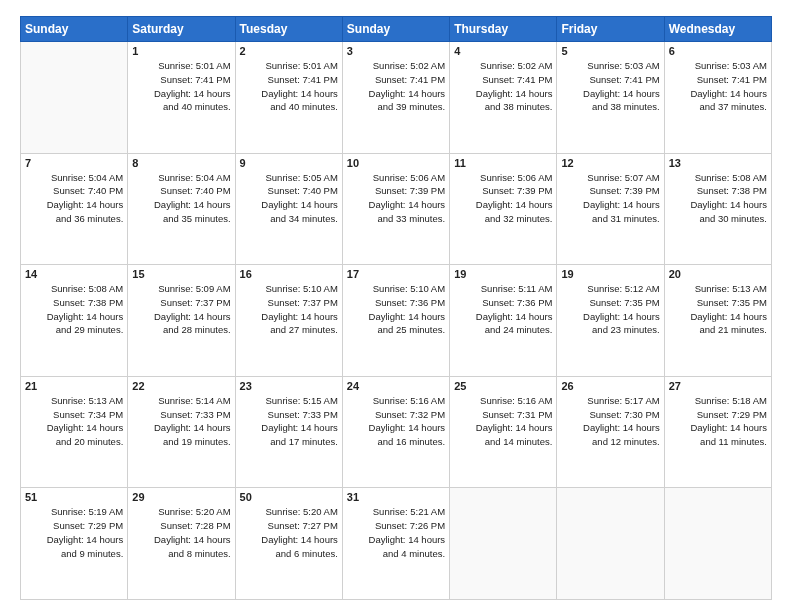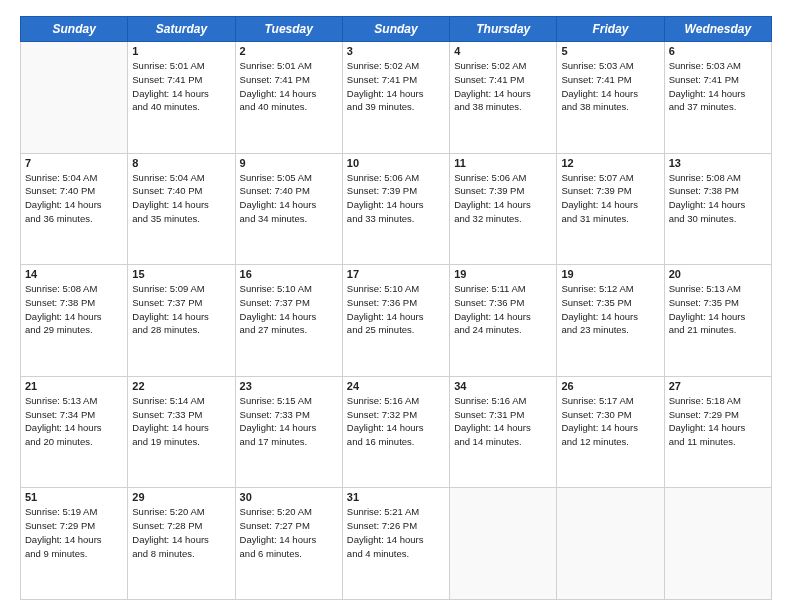"Sunday" .calendar th { font-style: italic -> none; text-align: center -> left }
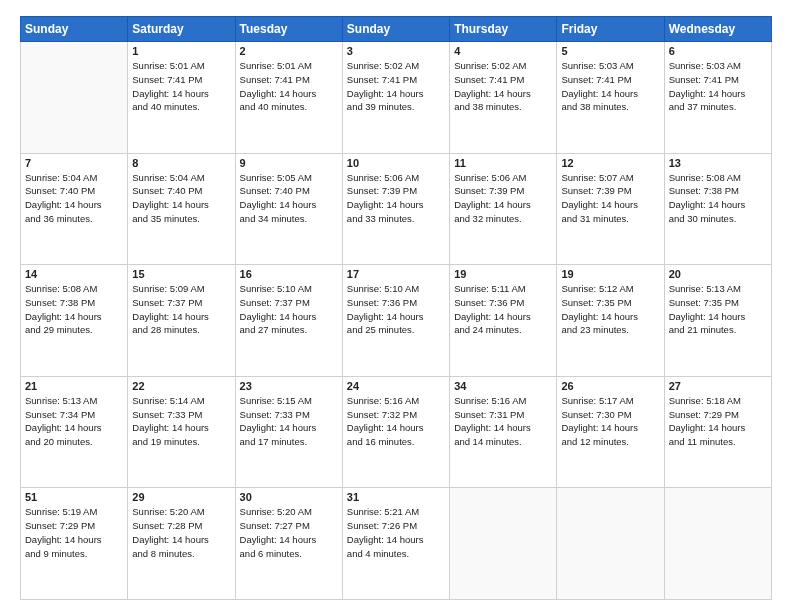"Sunrise: 5:01 AM" .day-info { text-align: none -> right }
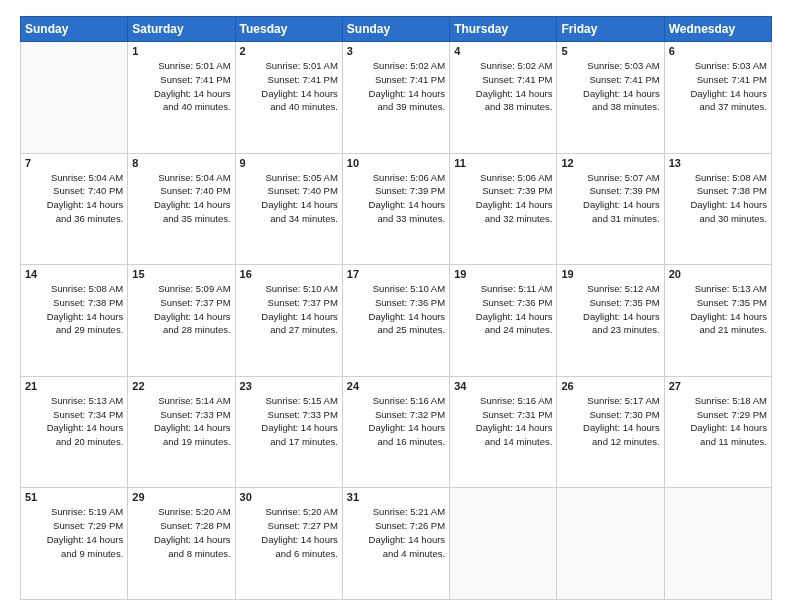"34" span.day-num { text: 34 -> 25 }
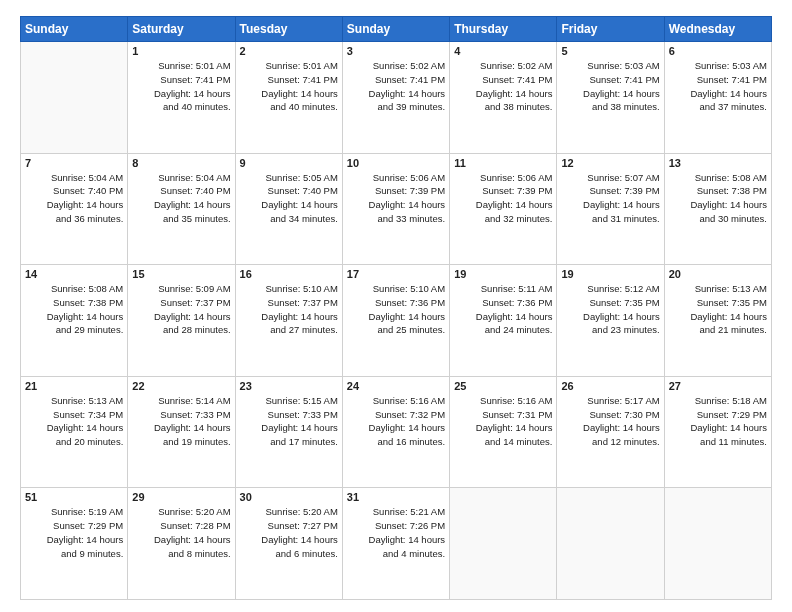"30" span.day-num { text: 30 -> 50 }
